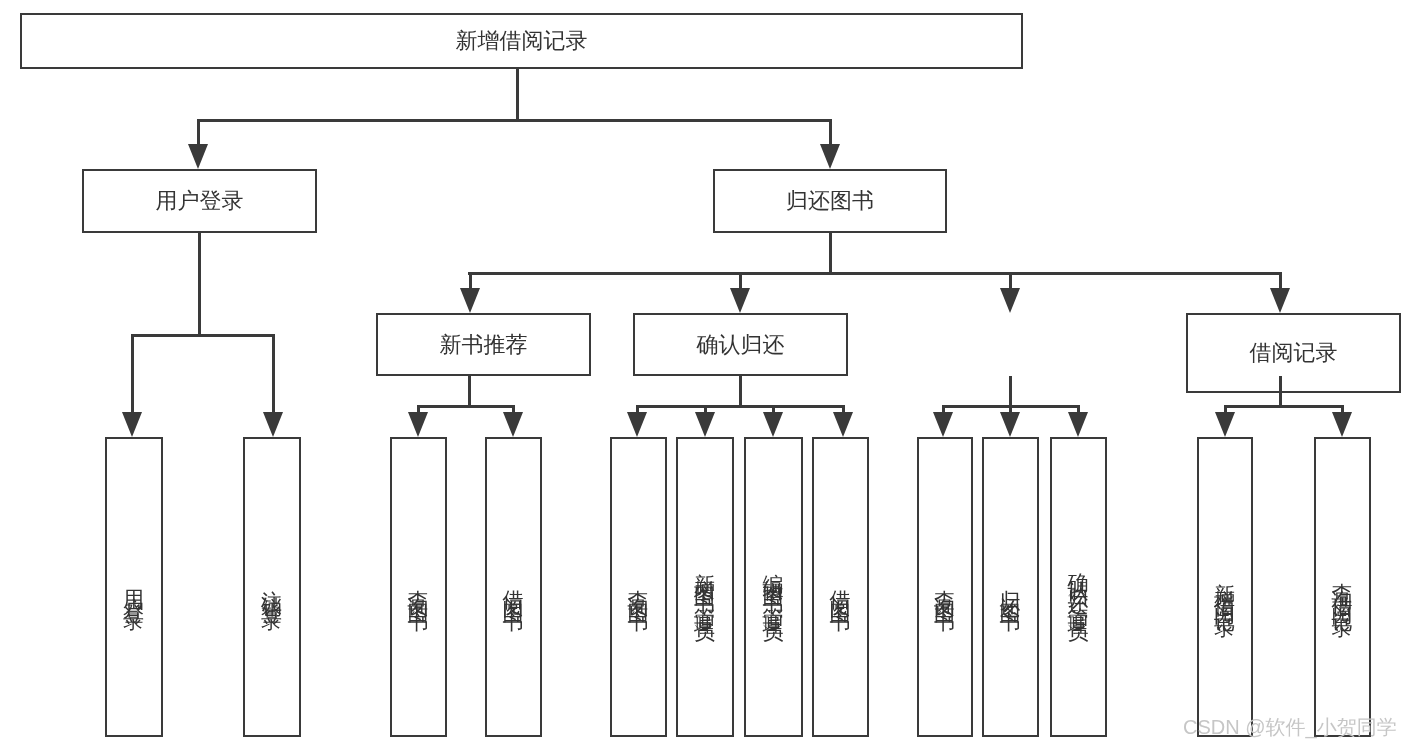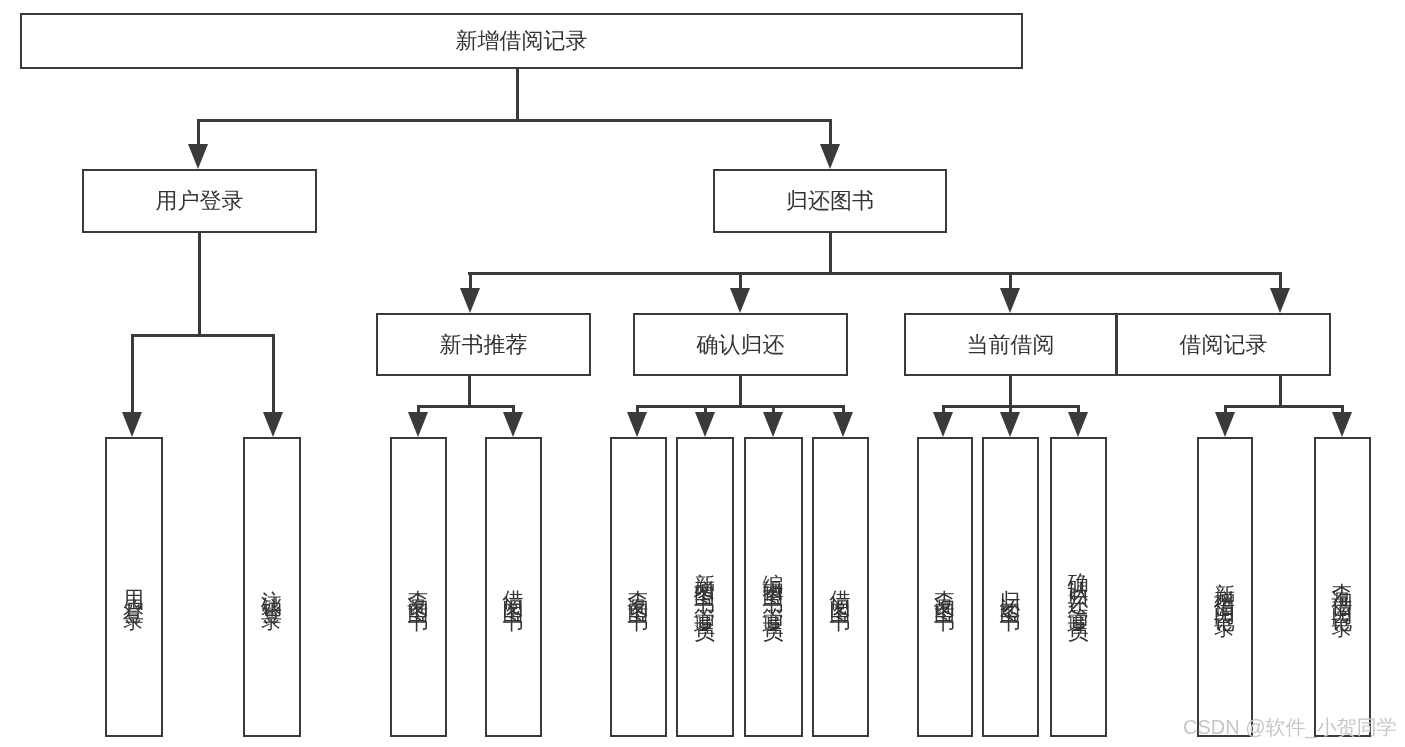"当前借阅" div.box { html: <div> <span>当前借阅</span> </div> -> none }
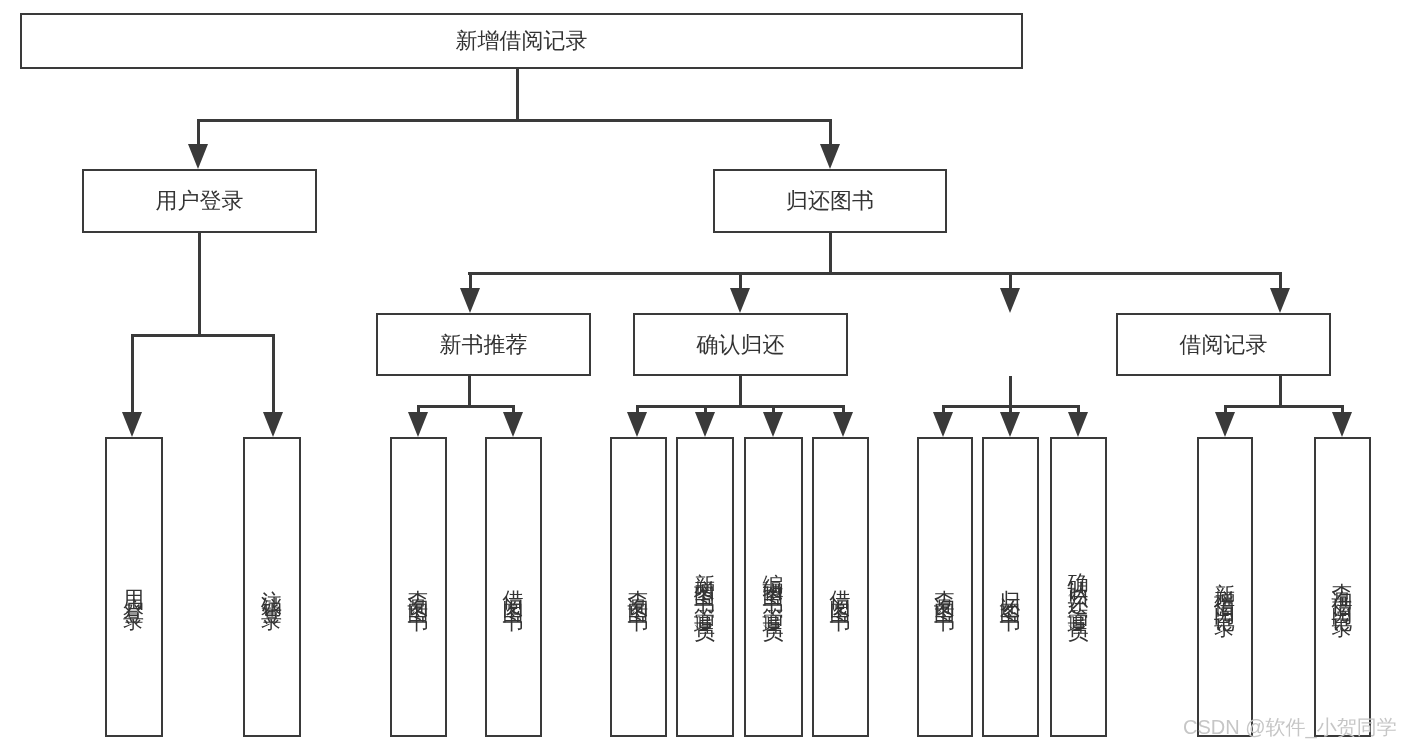"借阅记录" div.box { height: 63px -> 80px; left: 1116px -> 1186px }
